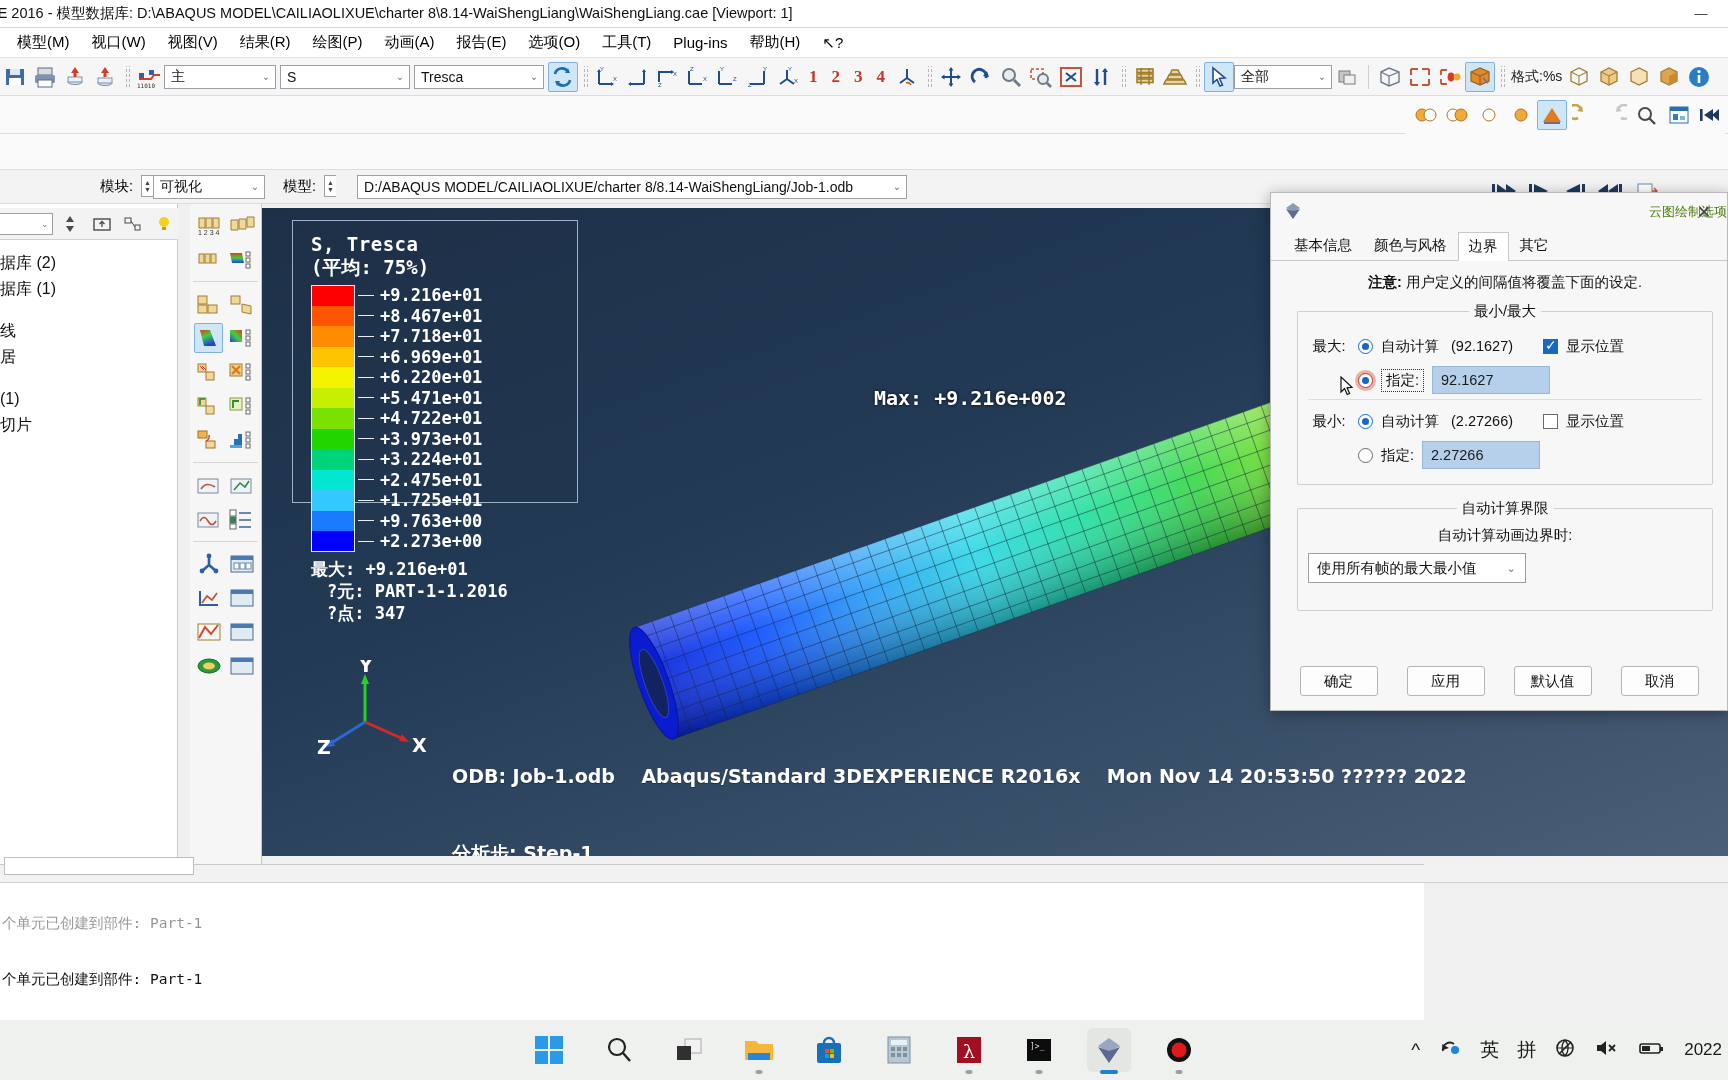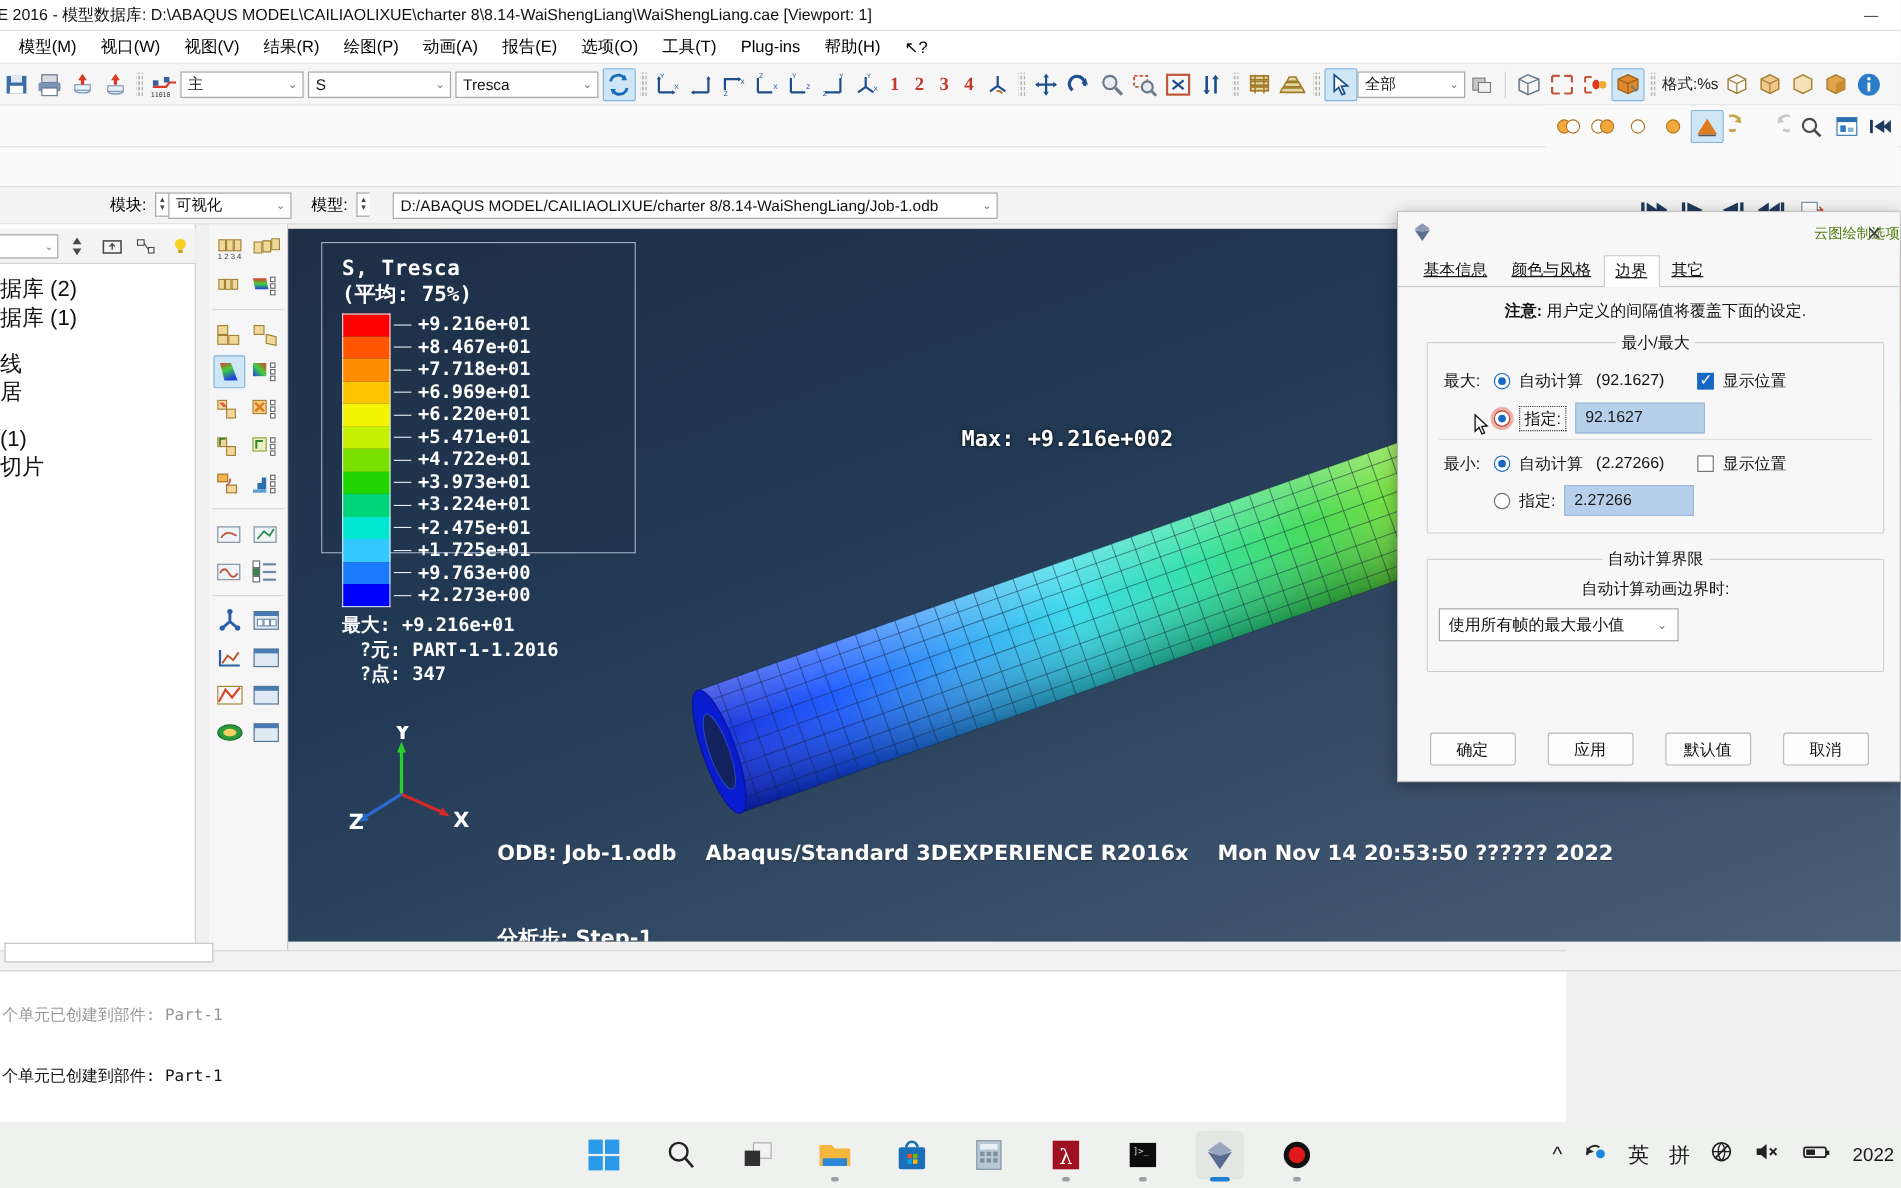"基本信息" #dlgtabs { text-decoration: underline -> none }
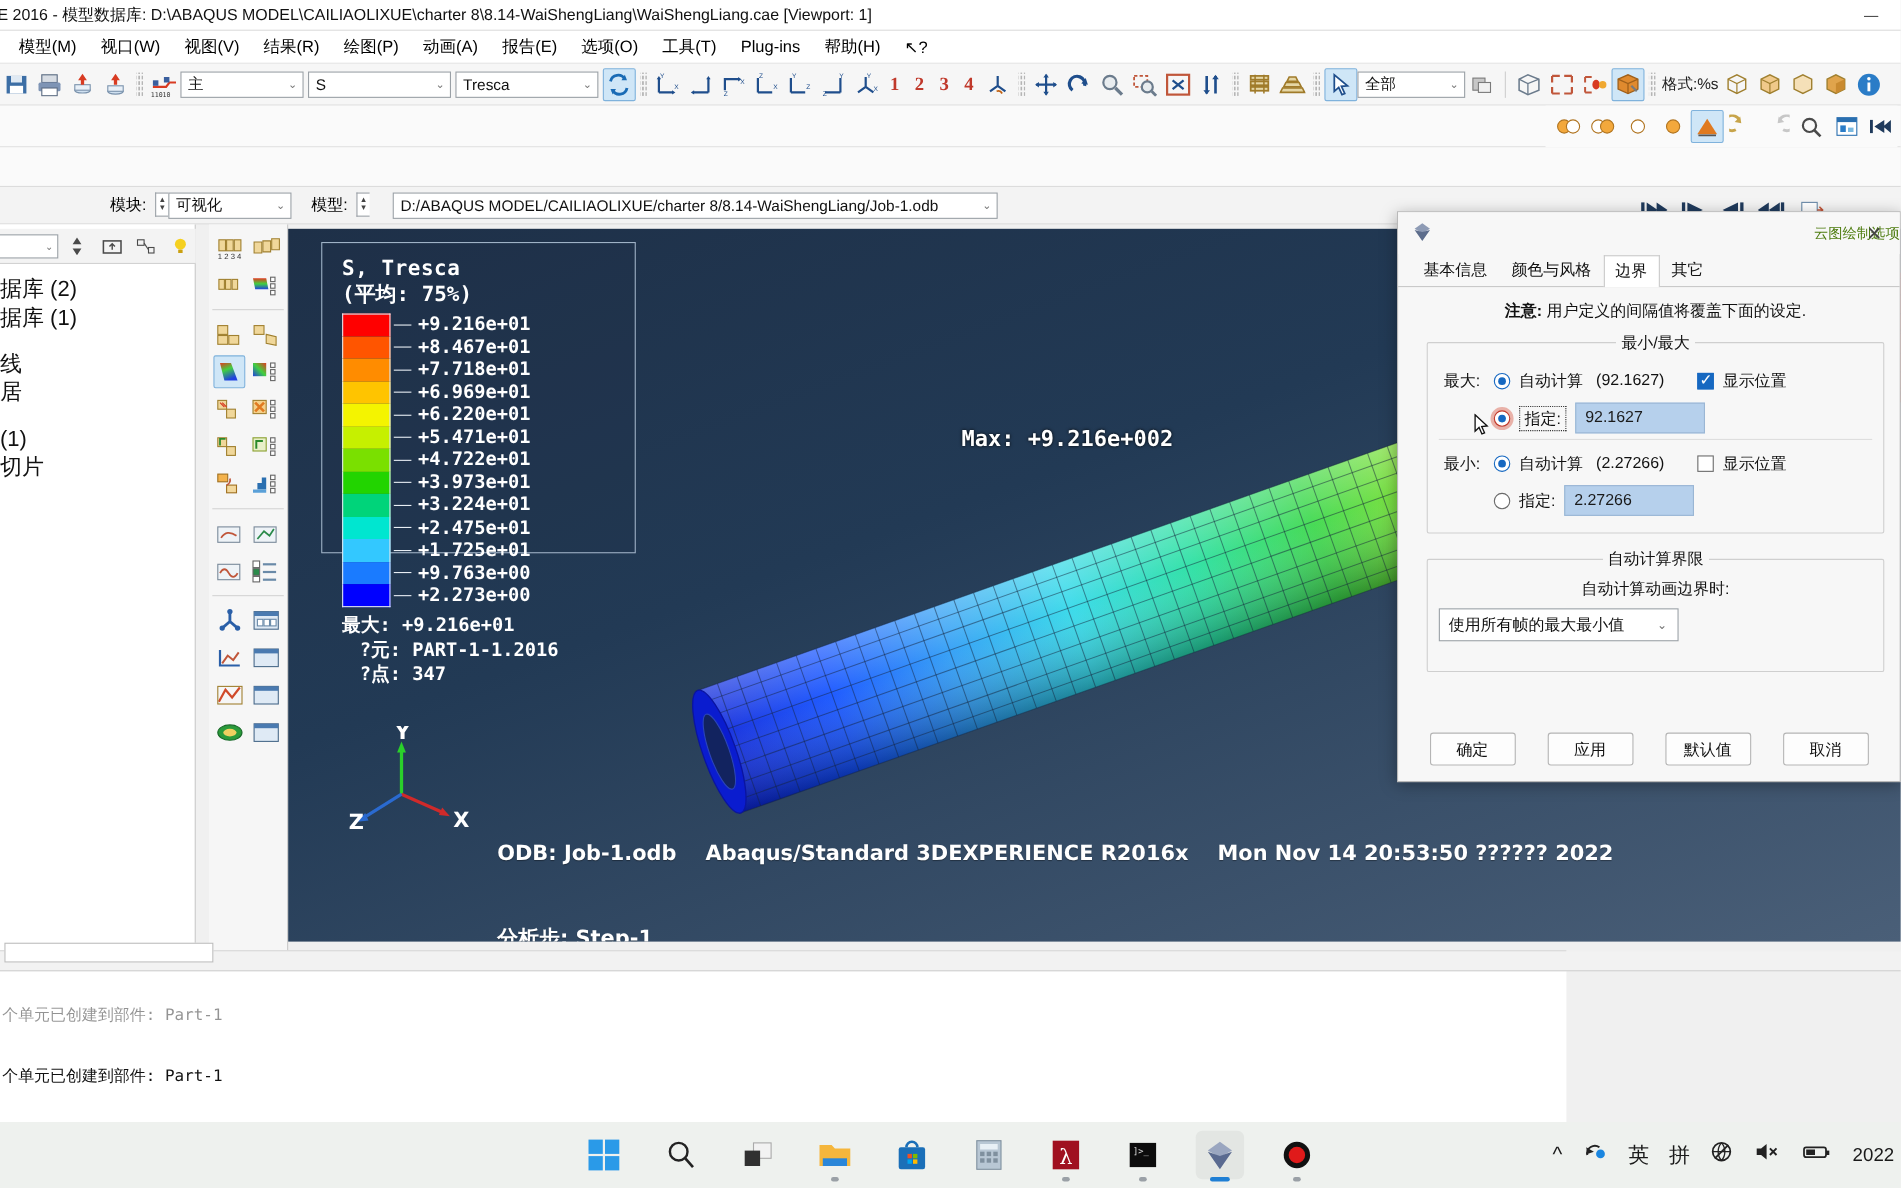"据库 (2)" #tree { font-size: 20px -> 16px }
